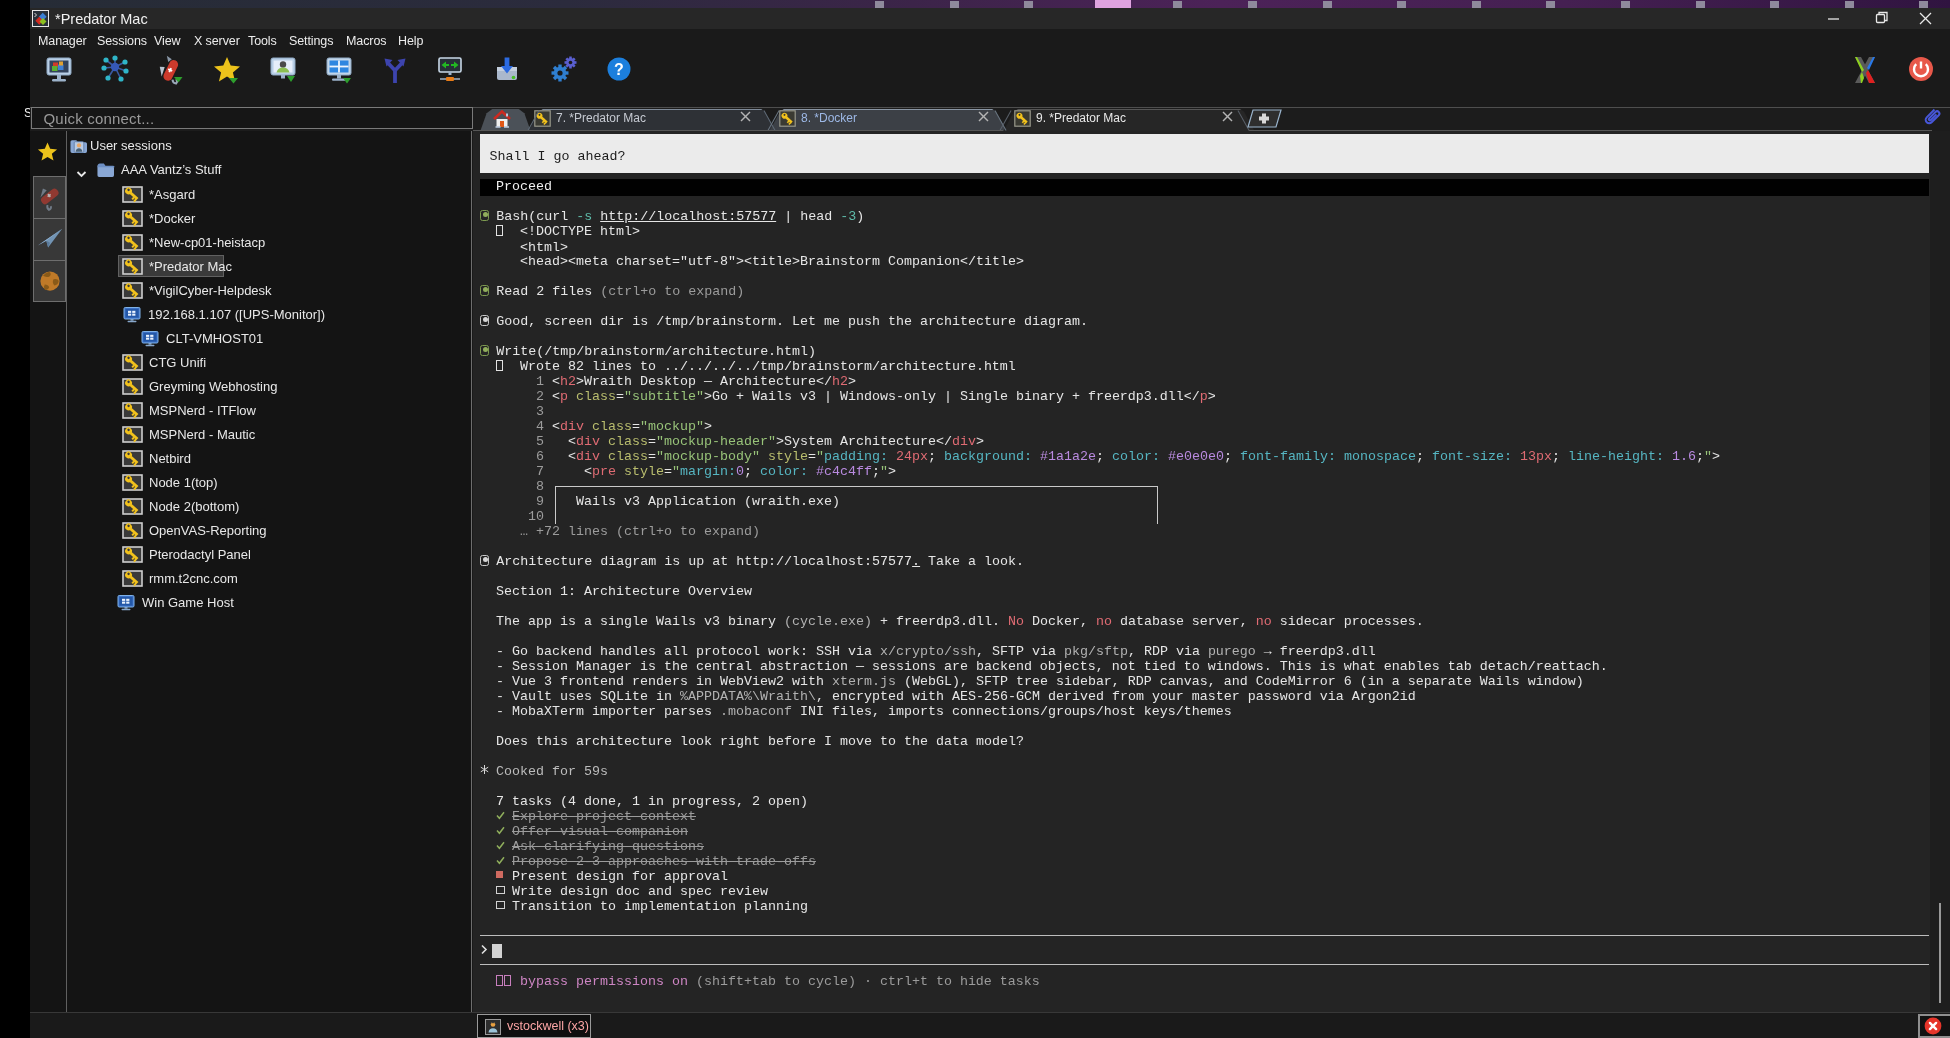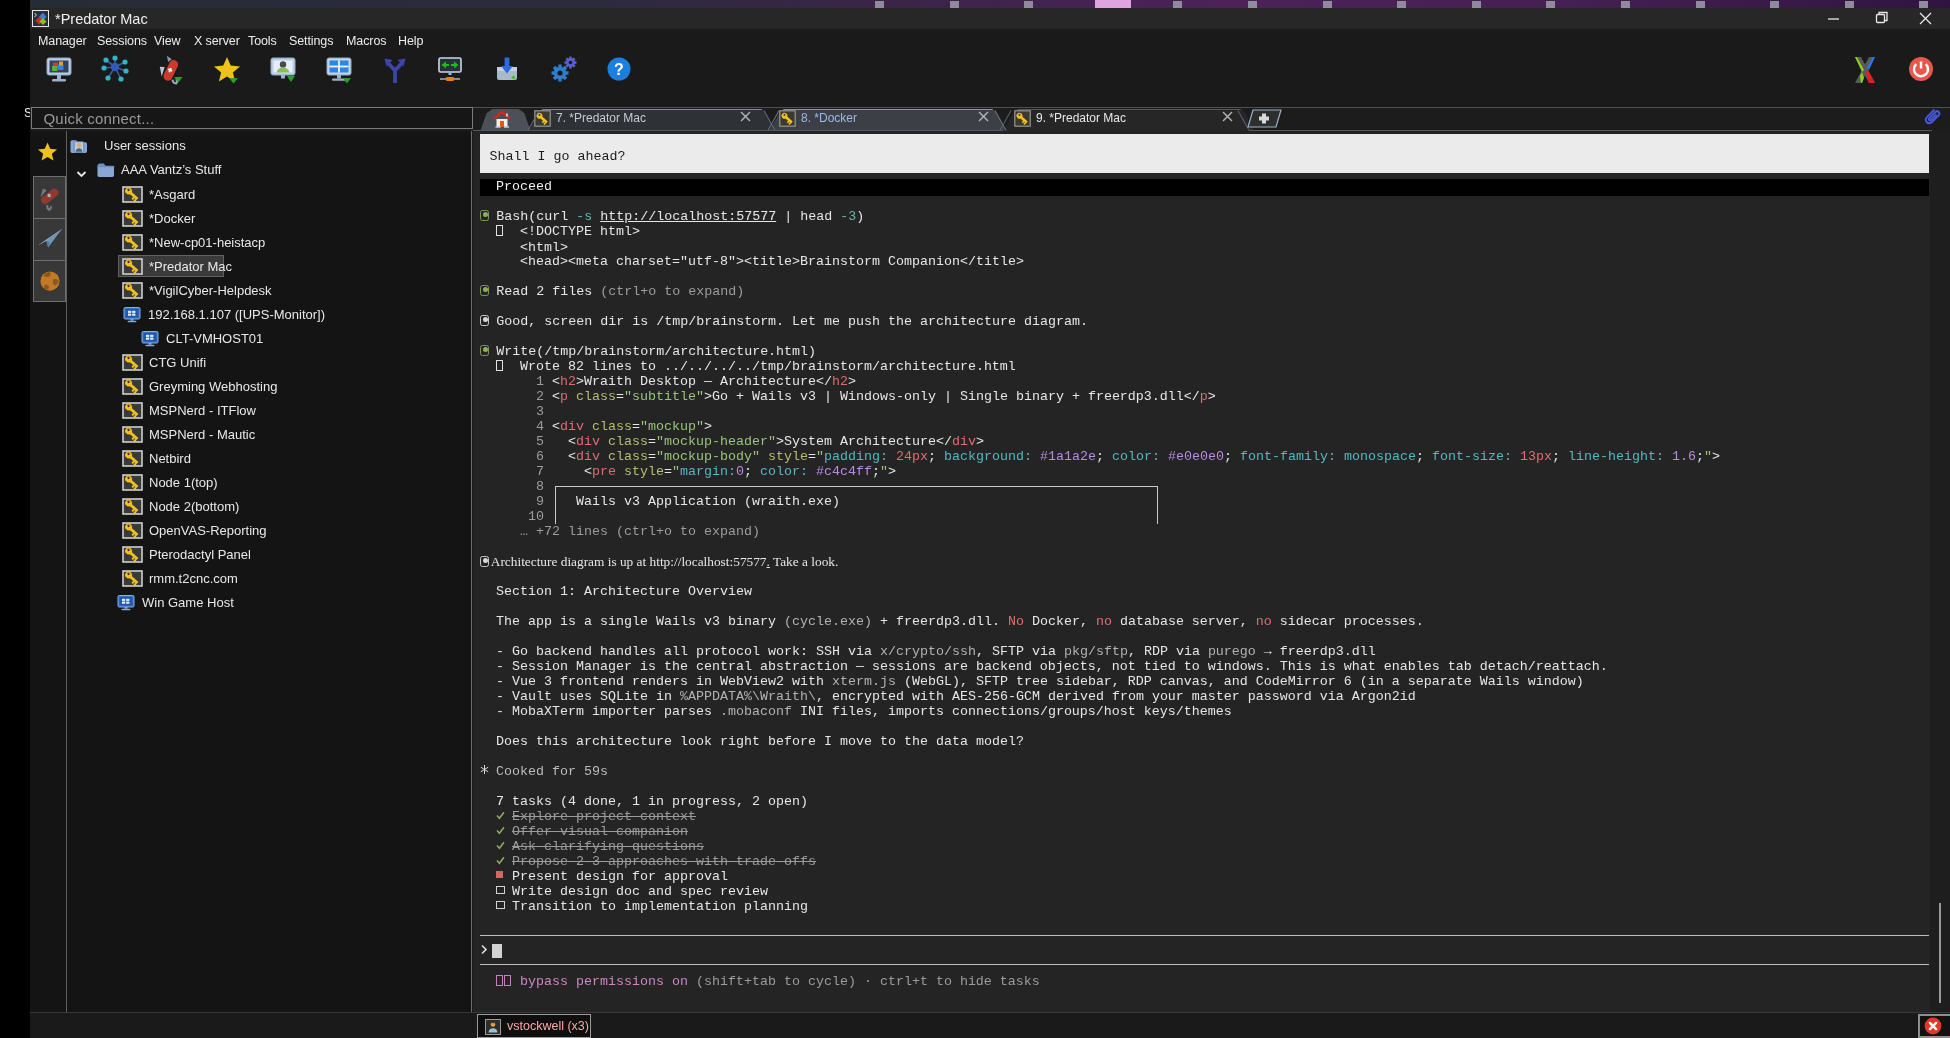"User sessions" span { margin-left: 15px -> 1px }
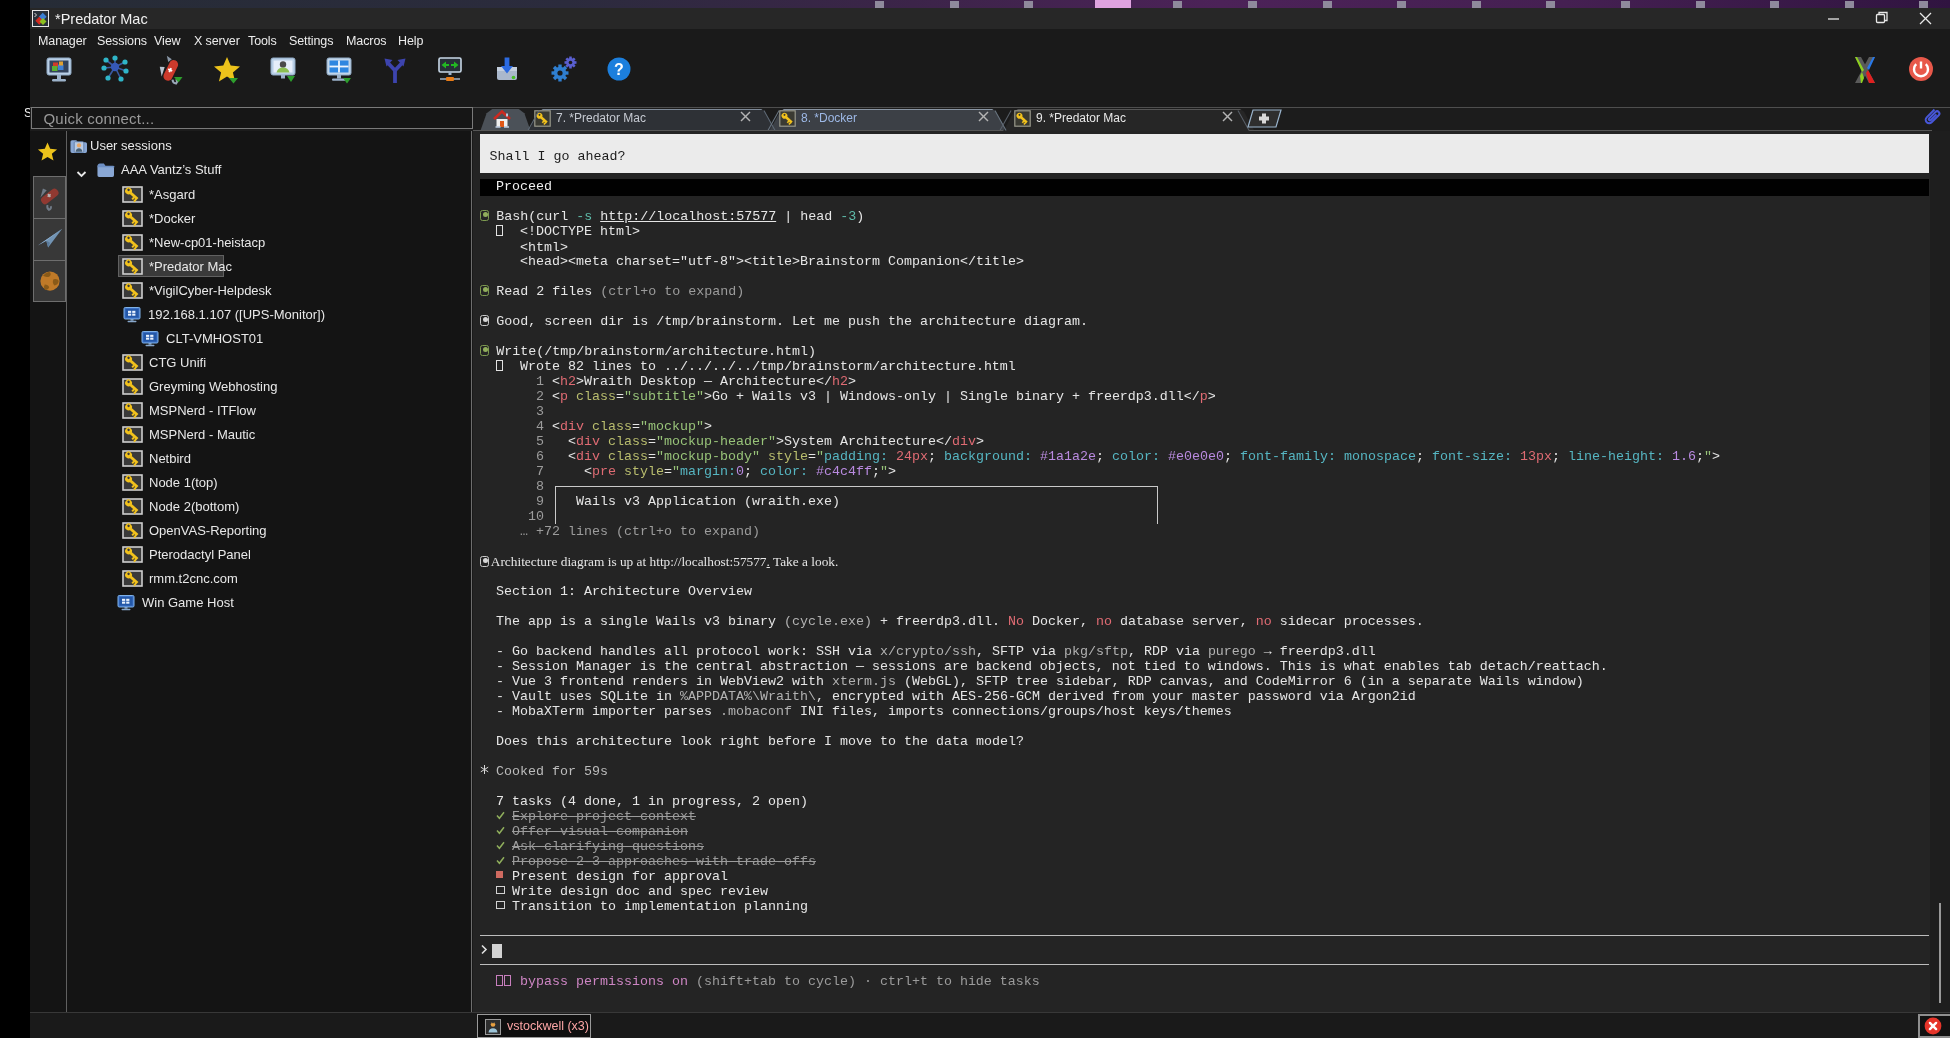"Architecture diagram is up at" div.tr { font-family: Liberation Serif, serif -> none }
